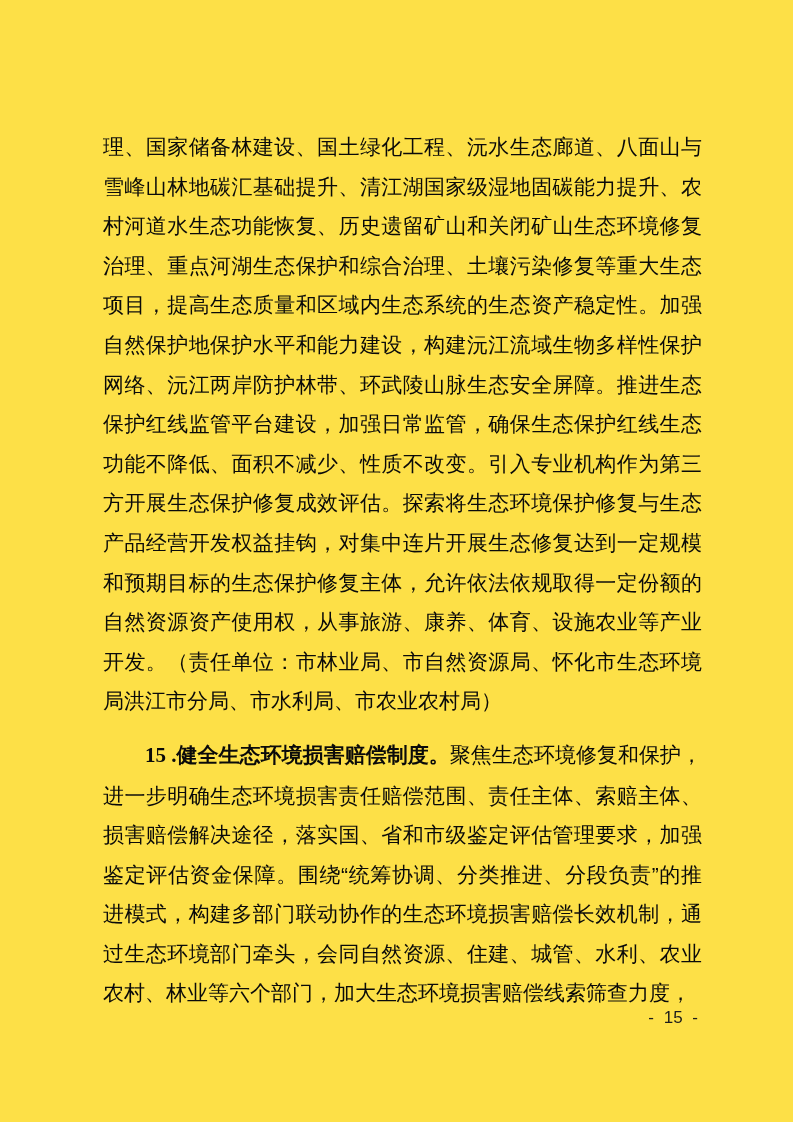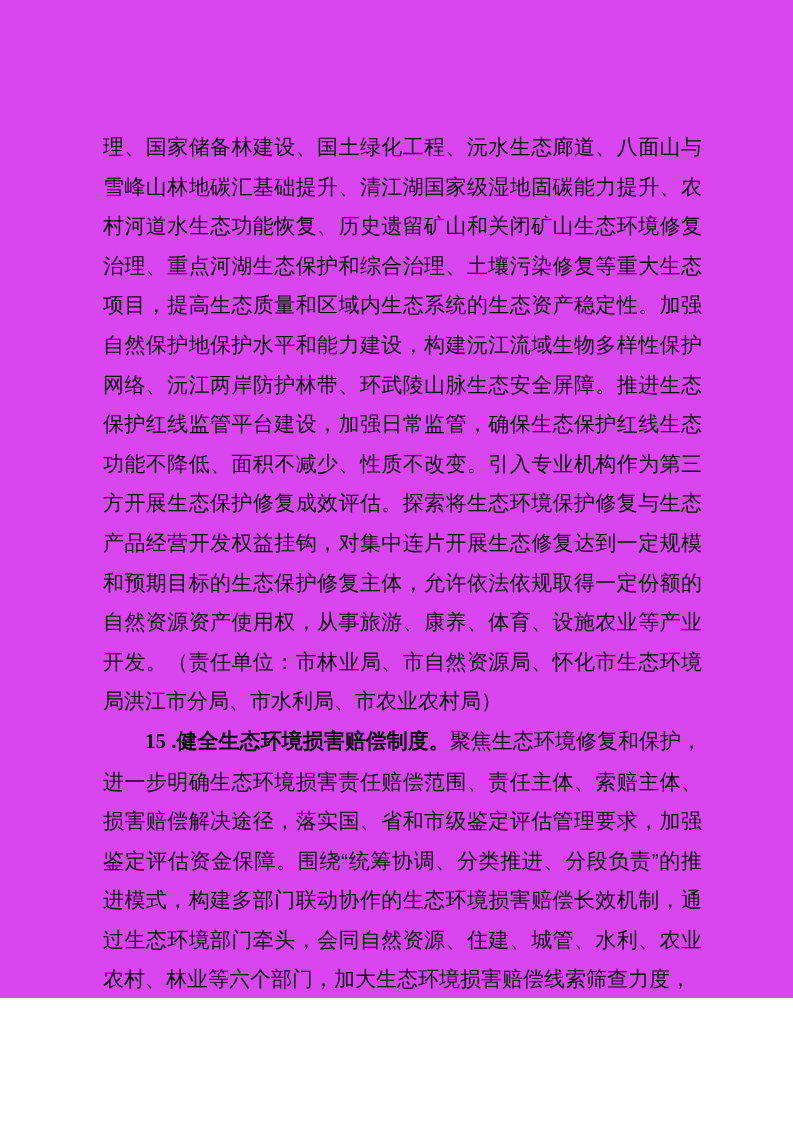"理、国家储备林建设、国土绿化工程、沅水生态廊道、八面山与雪峰山林地碳汇基础提升、" .page { background: #d946ef -> #fde047; height: 998px -> 1122px }
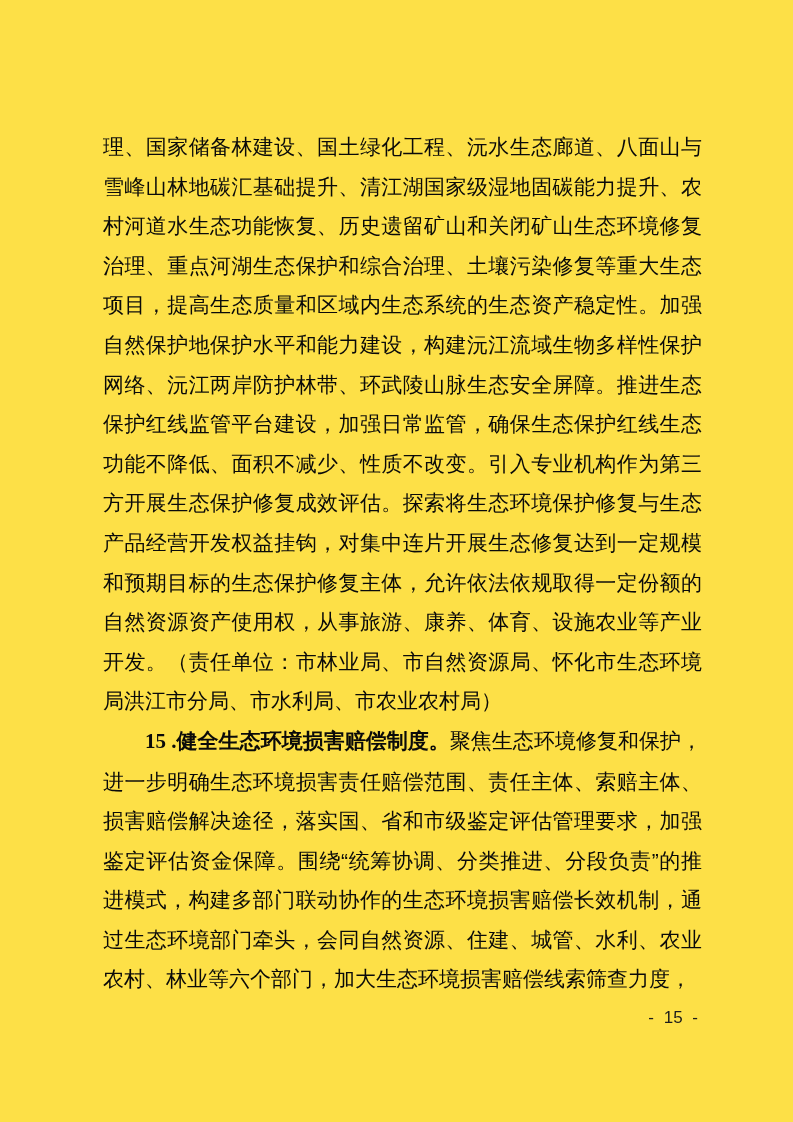"15" .para-indent { margin-top: none -> 14px }
